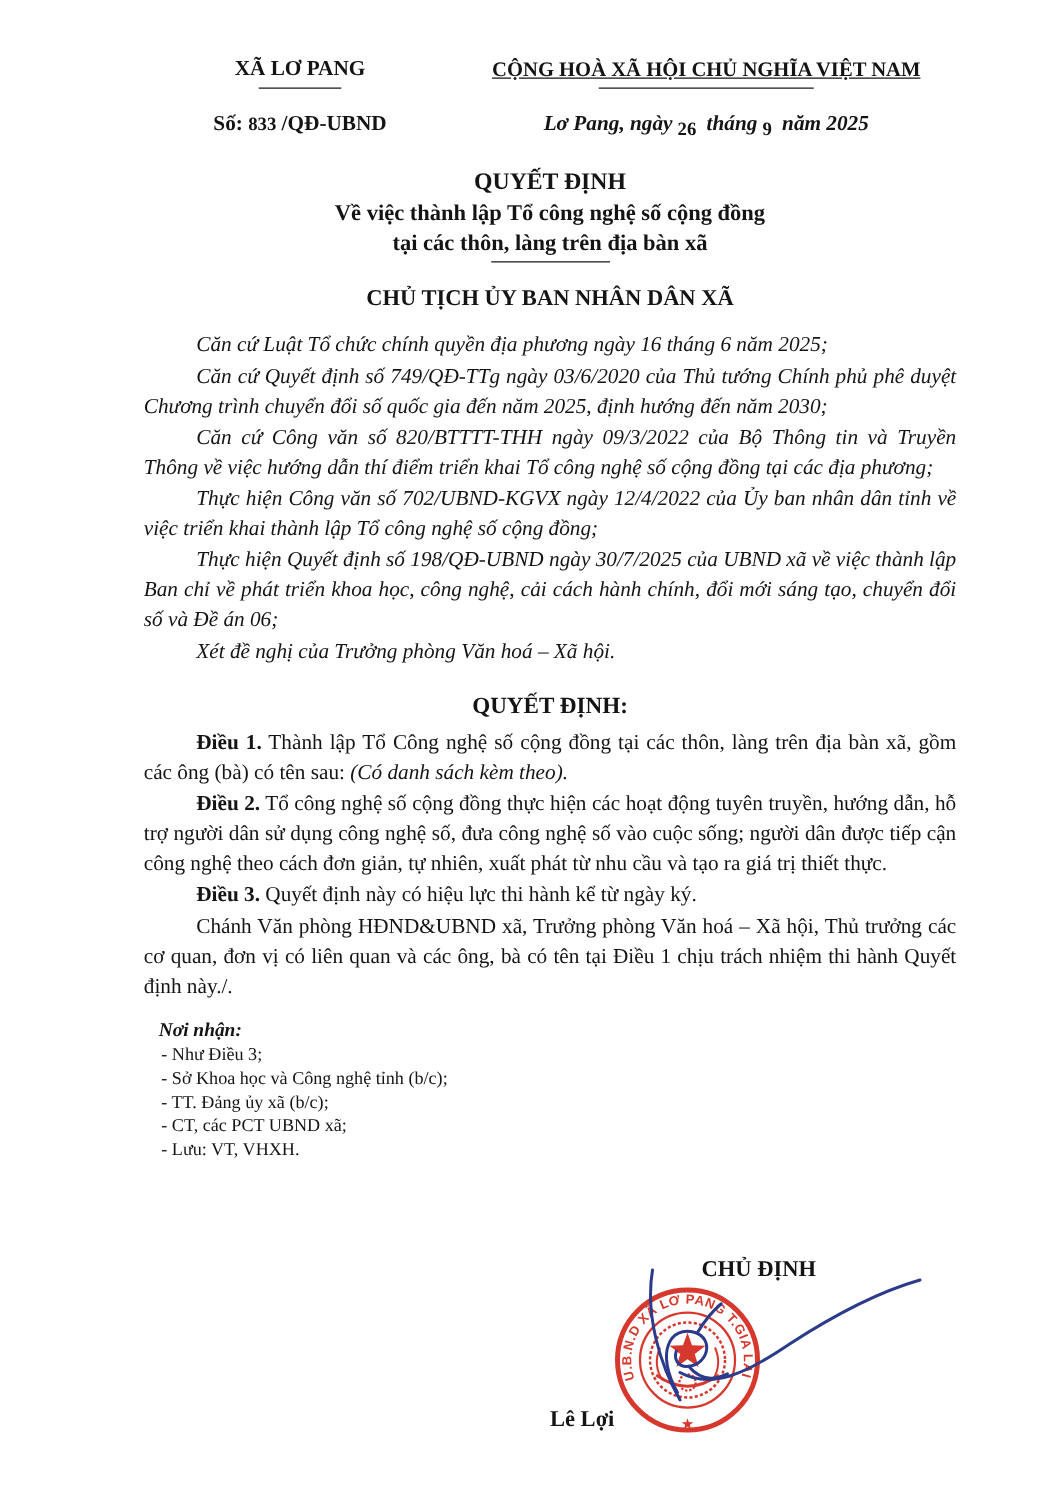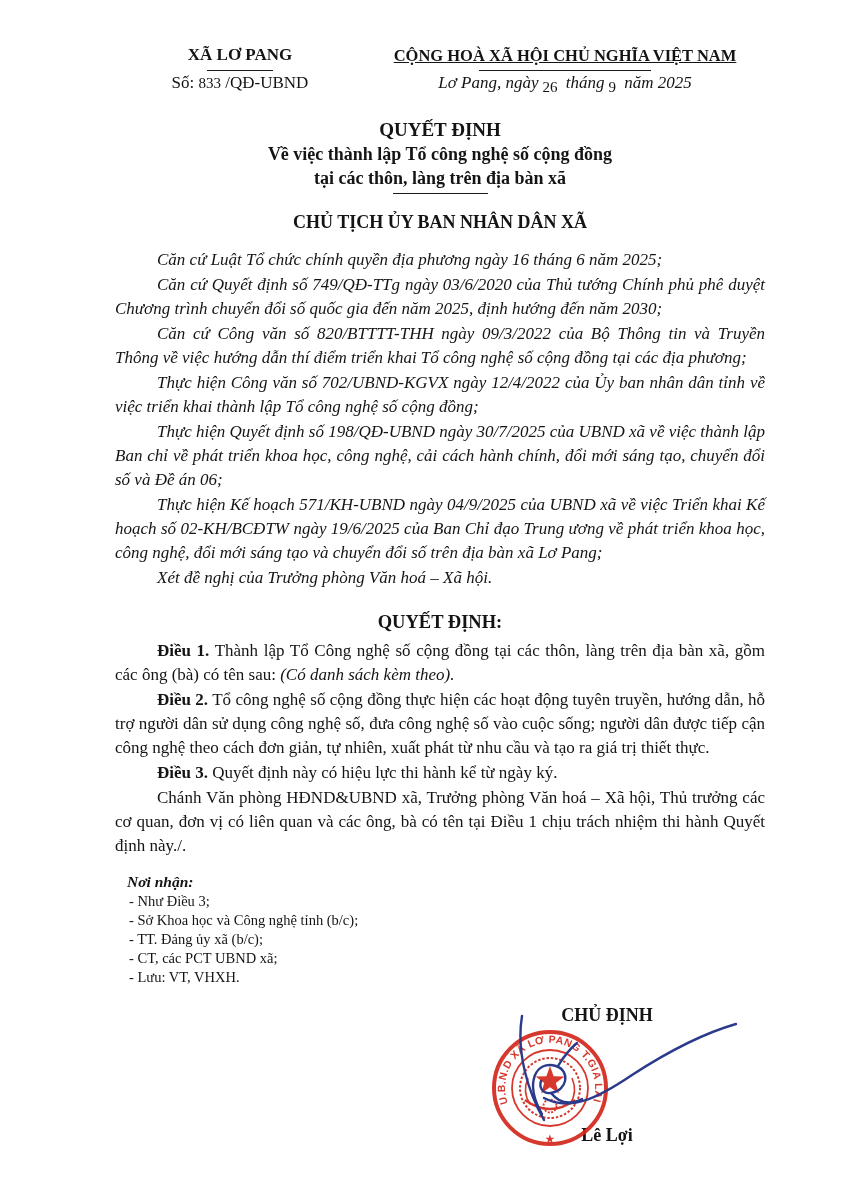"Số: 833 /QĐ-UBND" .meta { font-weight: none -> bold; margin-top: 2px -> 18px }
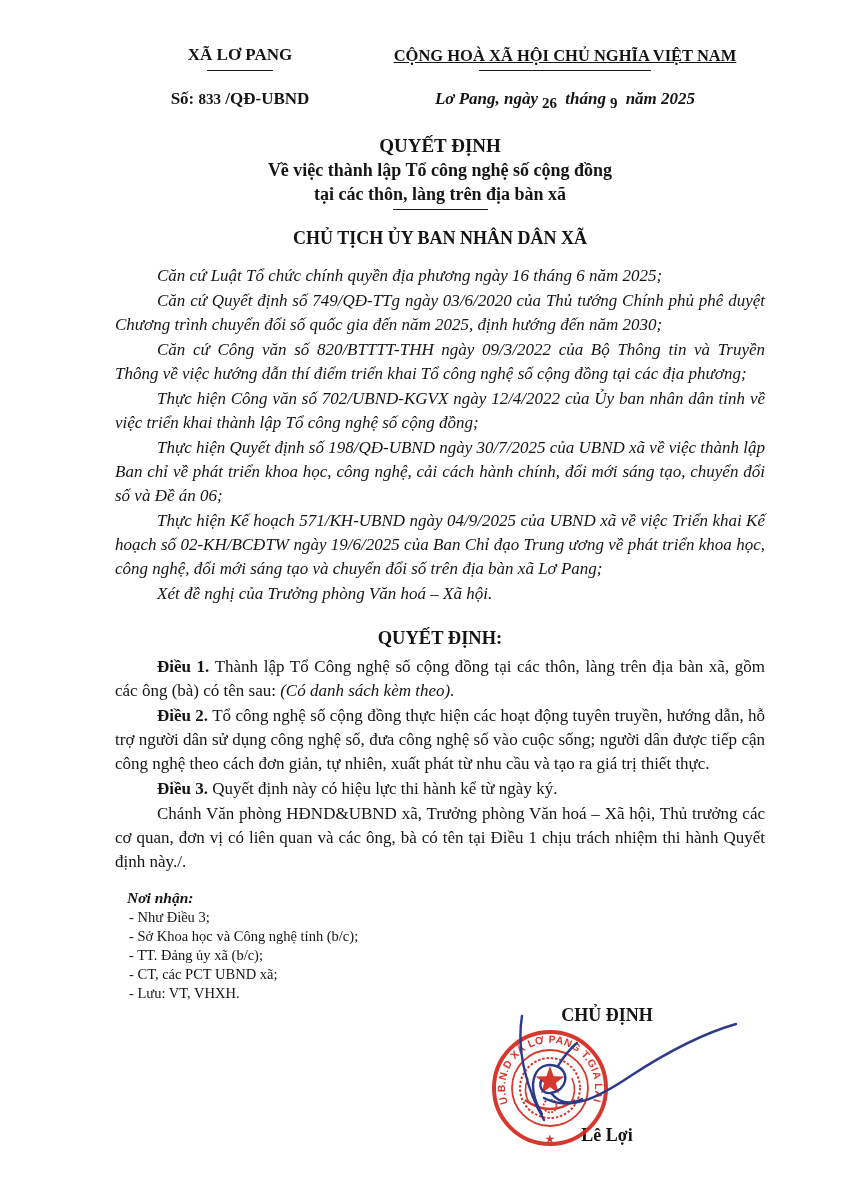"Thực hiện Kế hoạch 571/KH-UBND" p.preamble { html: <p>Thực hiện Kế hoạch 571/KH-UBND ngày 04/9/2025 của UBND xã về việc Triển khai Kế hoạch số 02-KH/BCĐTW ngày 19/6/2025 của Ban Chỉ đạo Trung ương về phát triển khoa học, công nghệ, đổi mới sáng tạo và chuyển đổi số trên địa bàn xã Lơ Pang;</p> -> none }
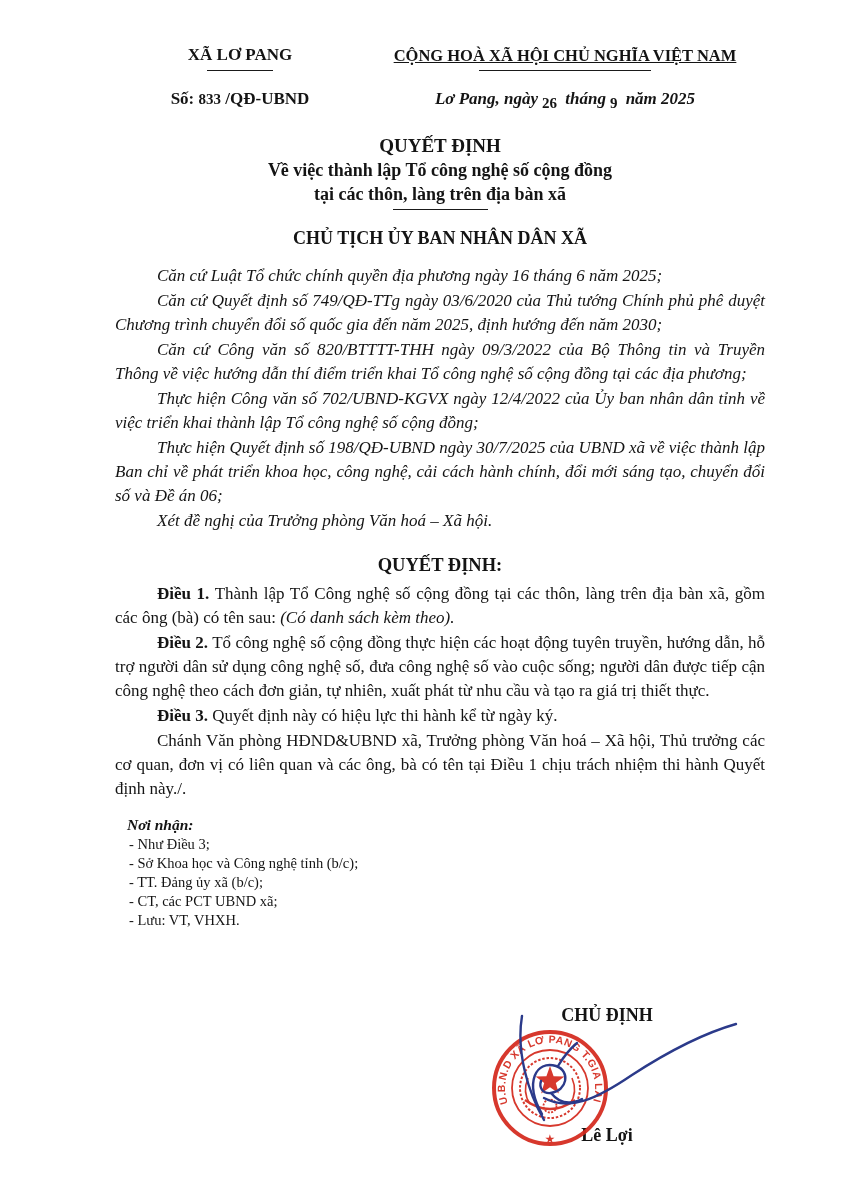"Lê Lợi" .signer-name { text-align: center -> left }
